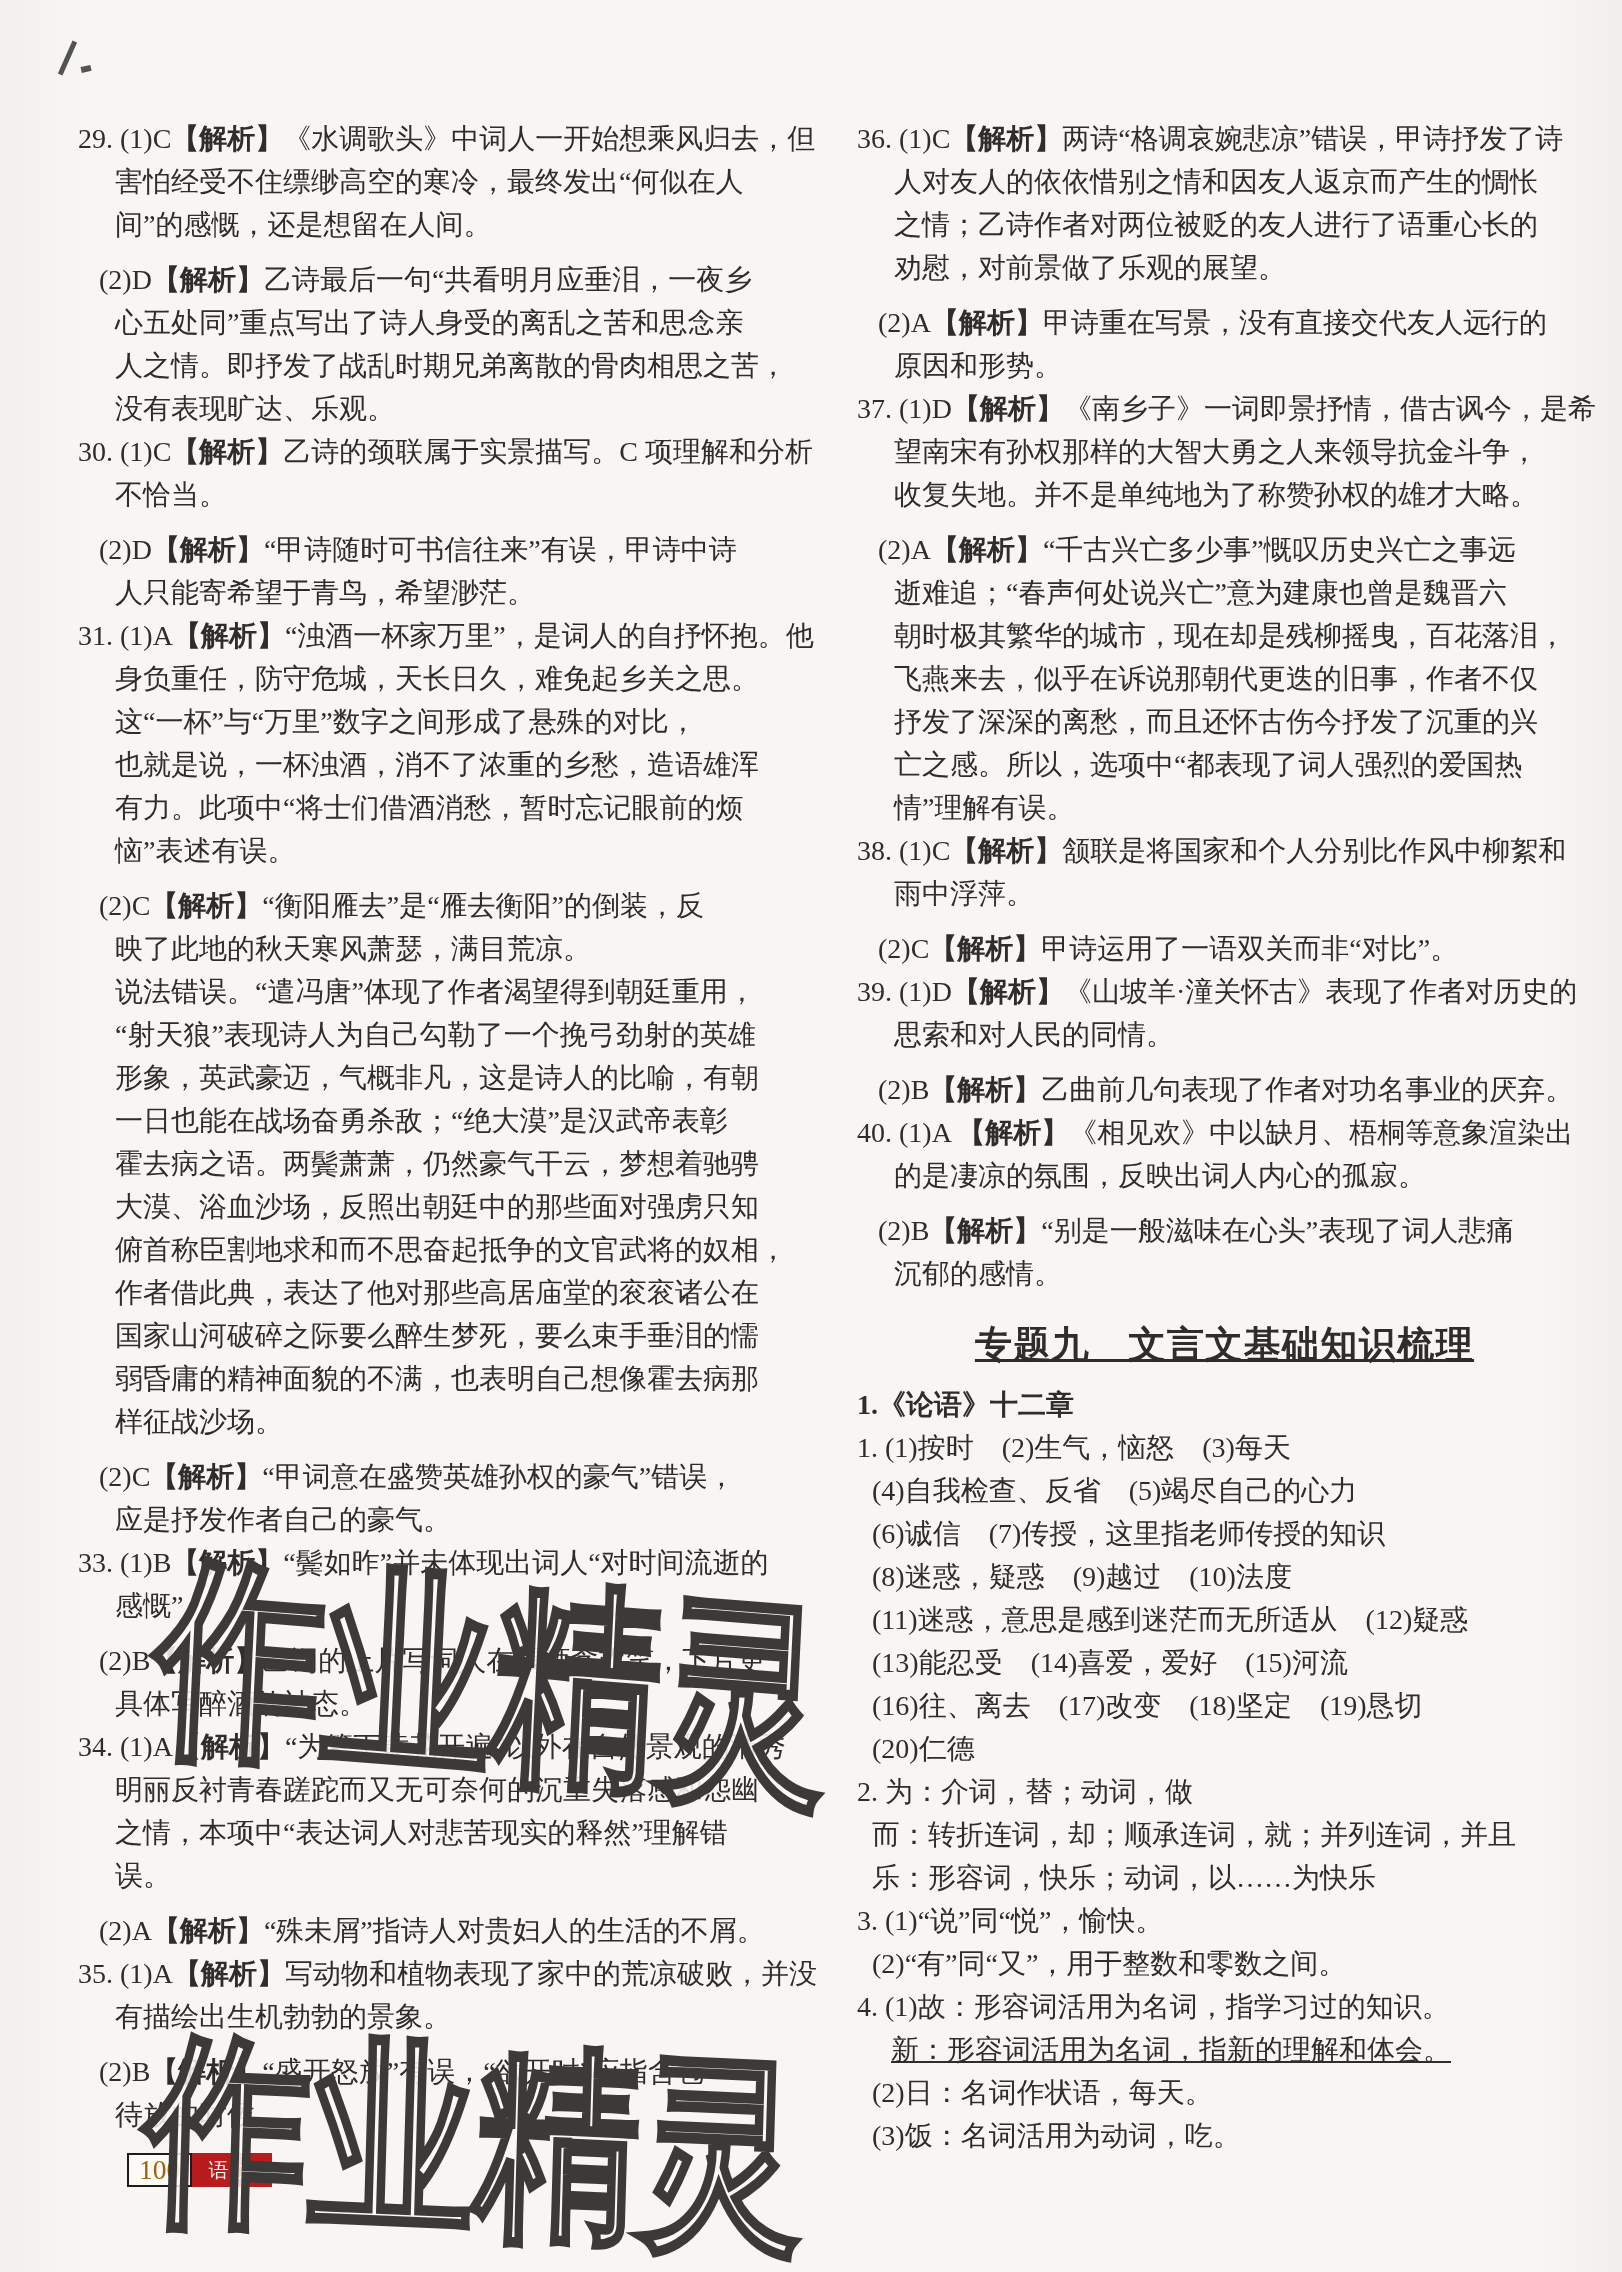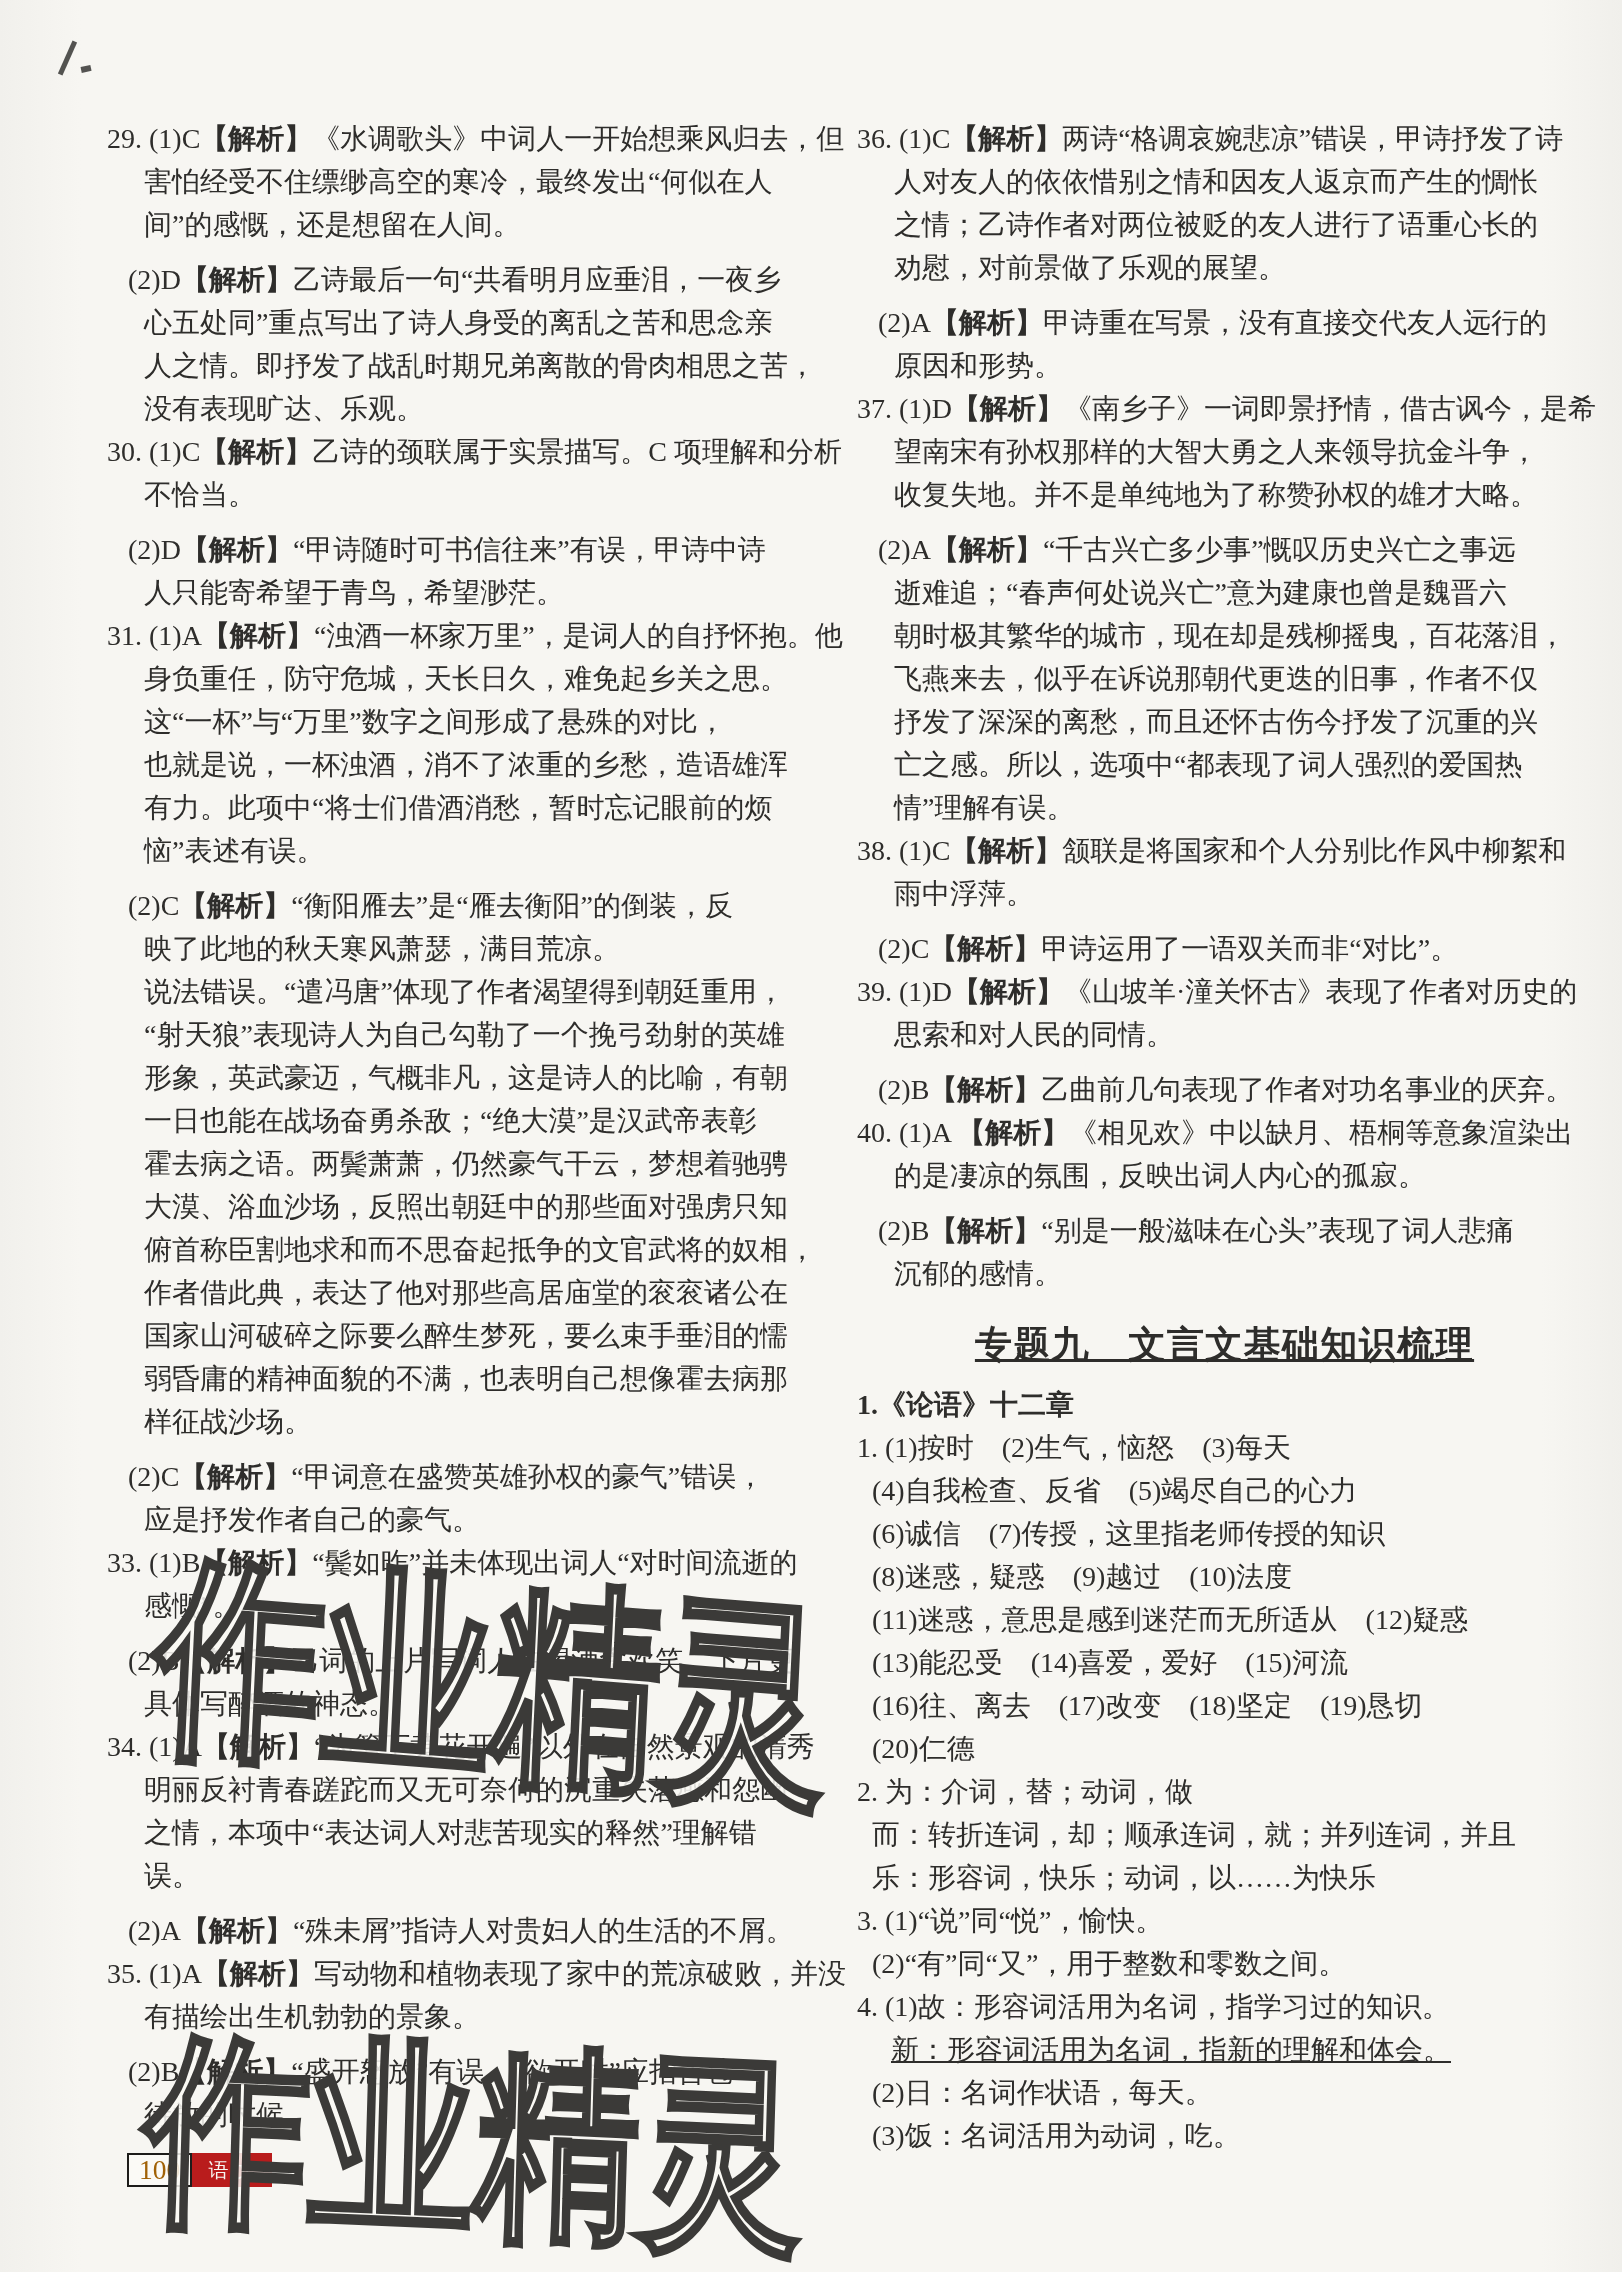"29. (1)C【解析】《水调歌头》中词人一开始想乘风归去，但" #col-left { left: 107px -> 78px }
